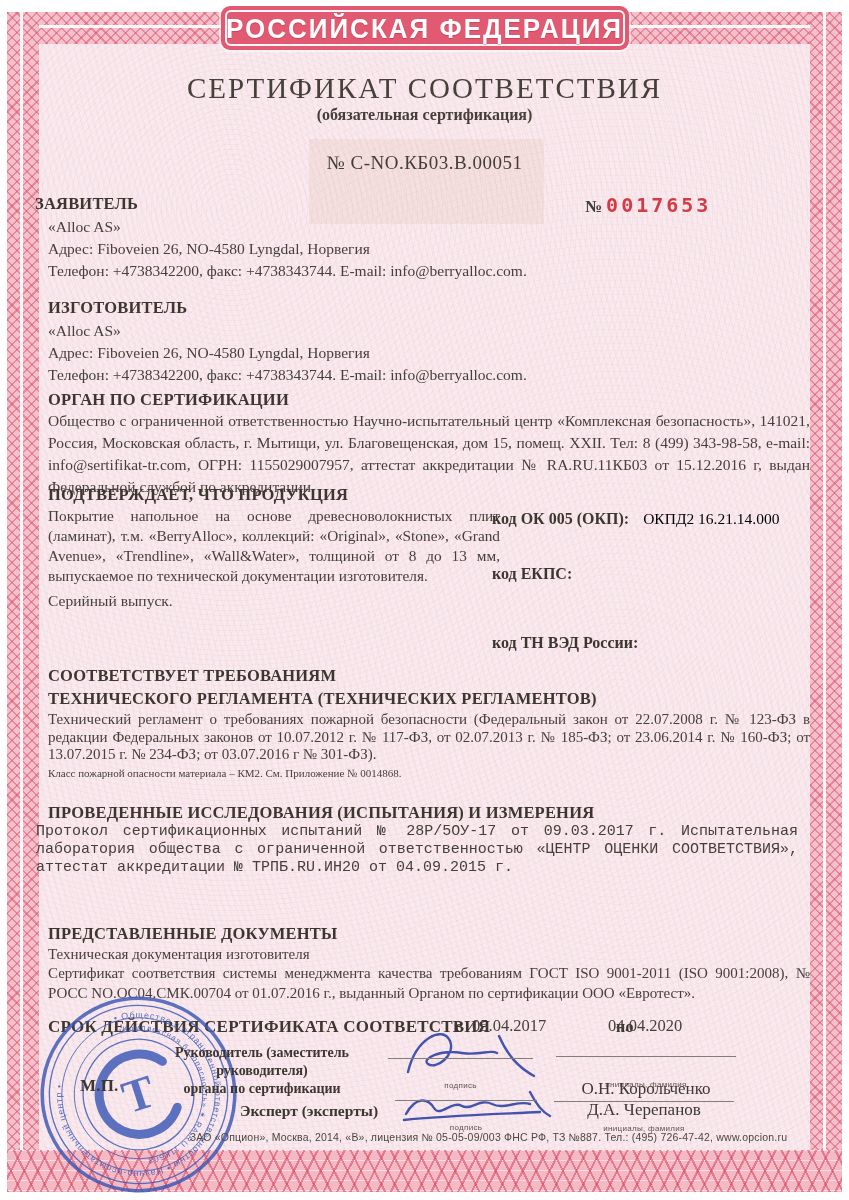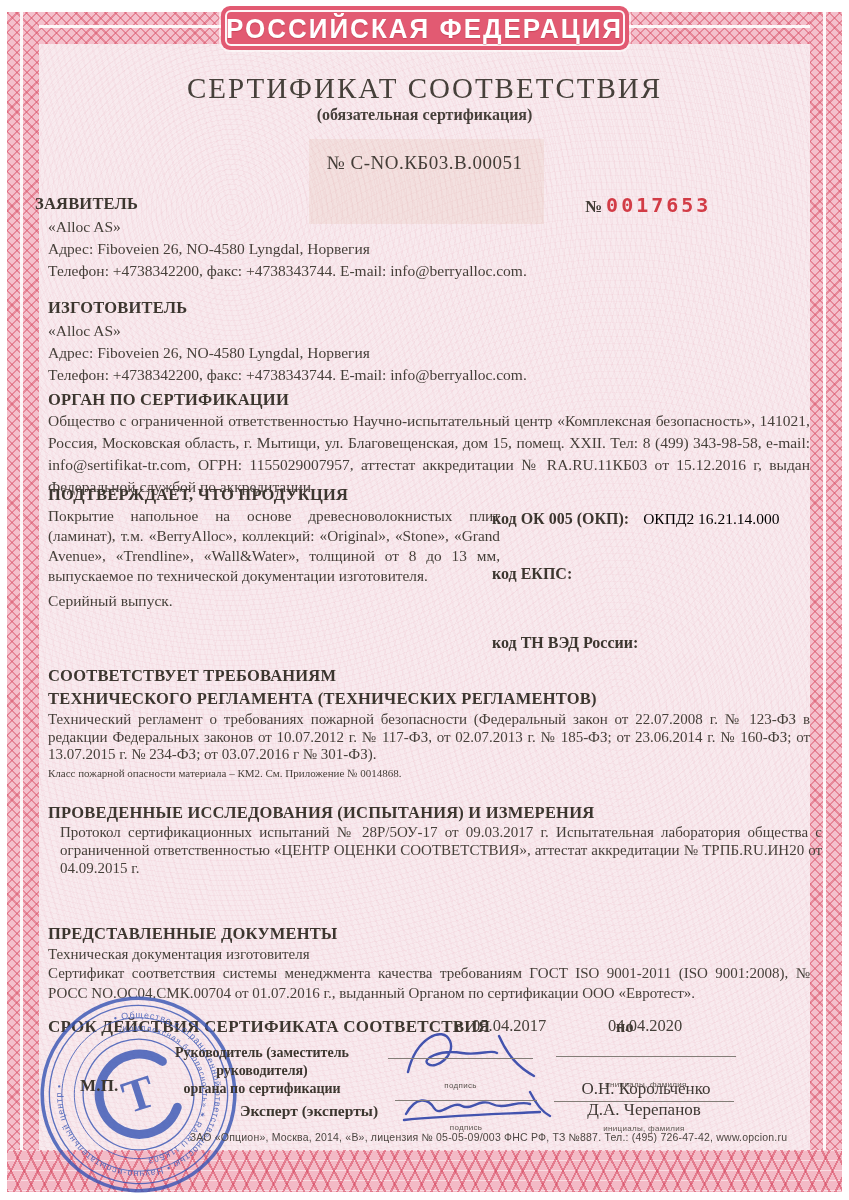"Протокол сертификационных испытаний №" div.abs { font-family: none -> Liberation Mono, monospace; left: 60px -> 36px }
